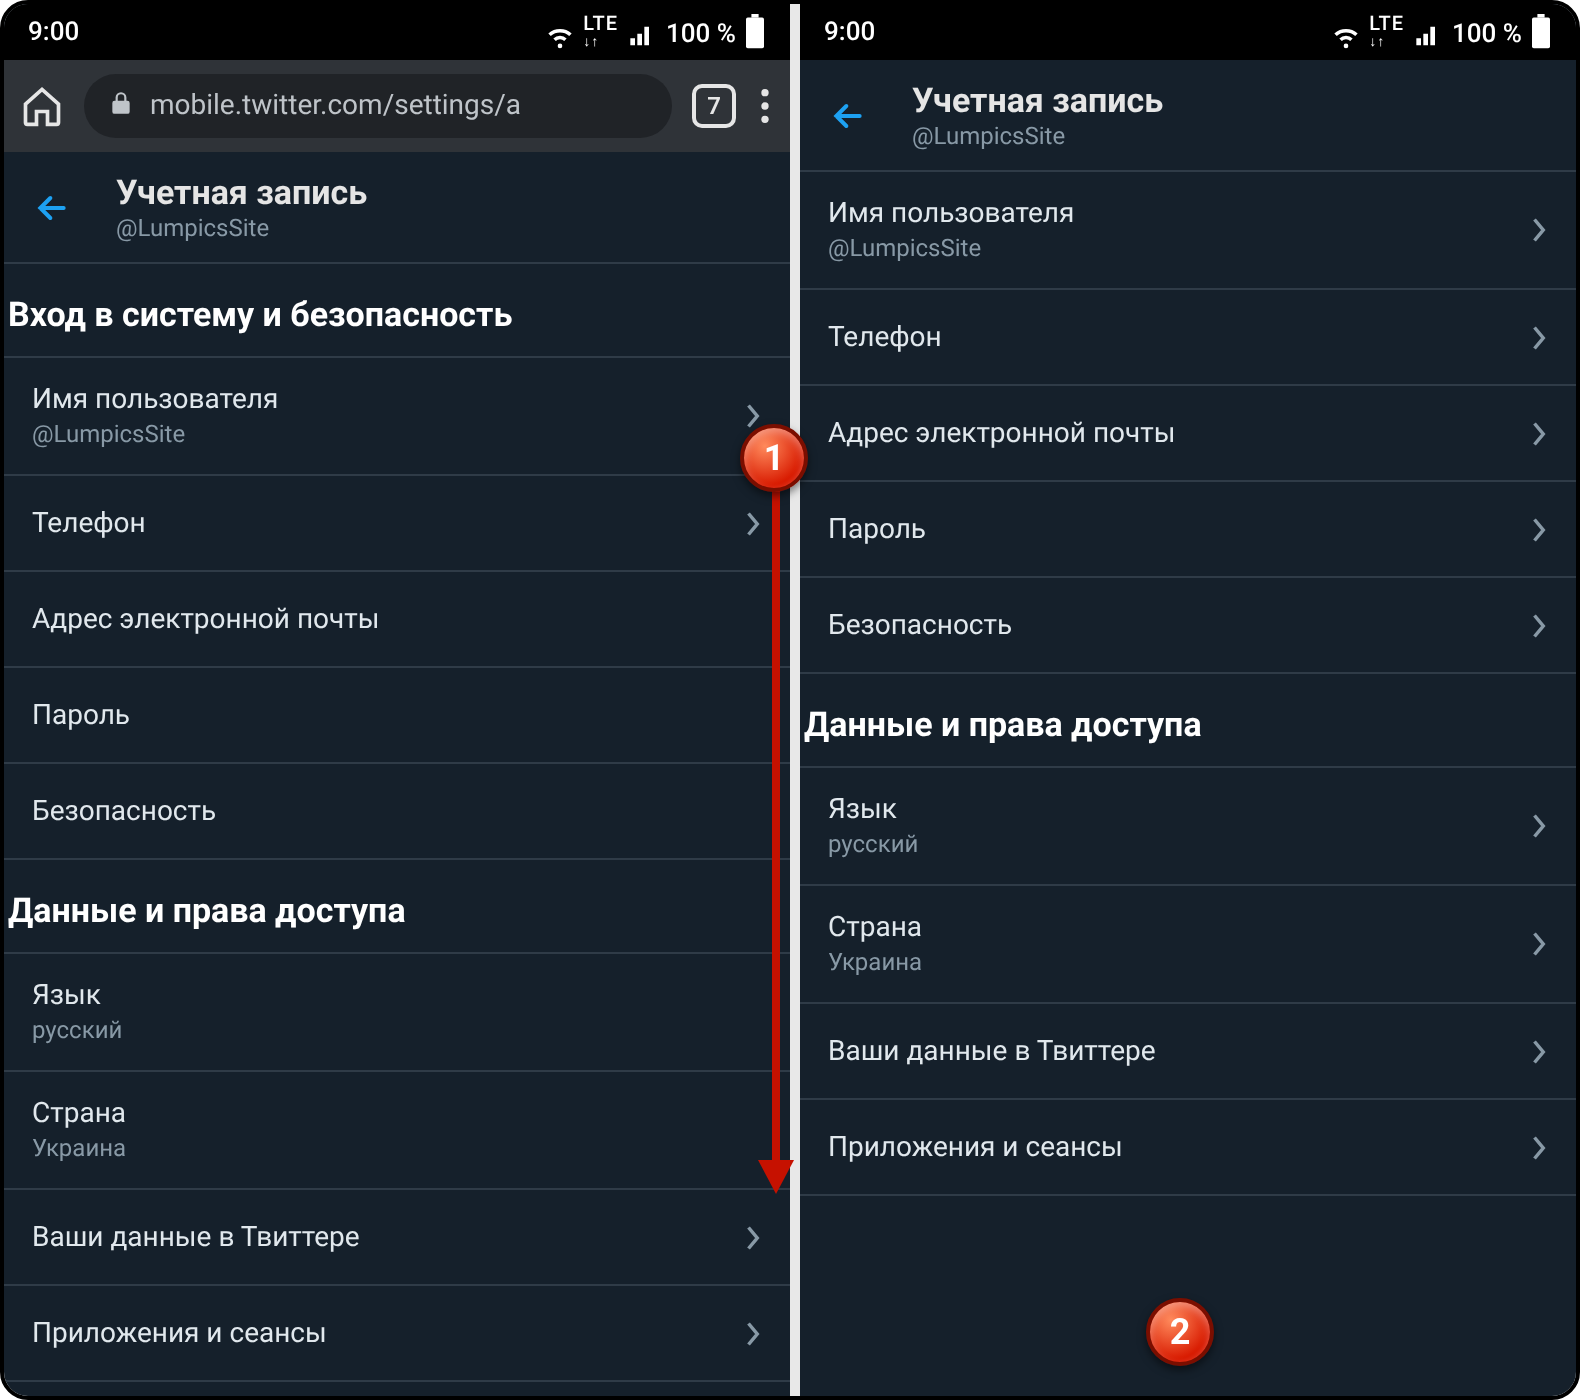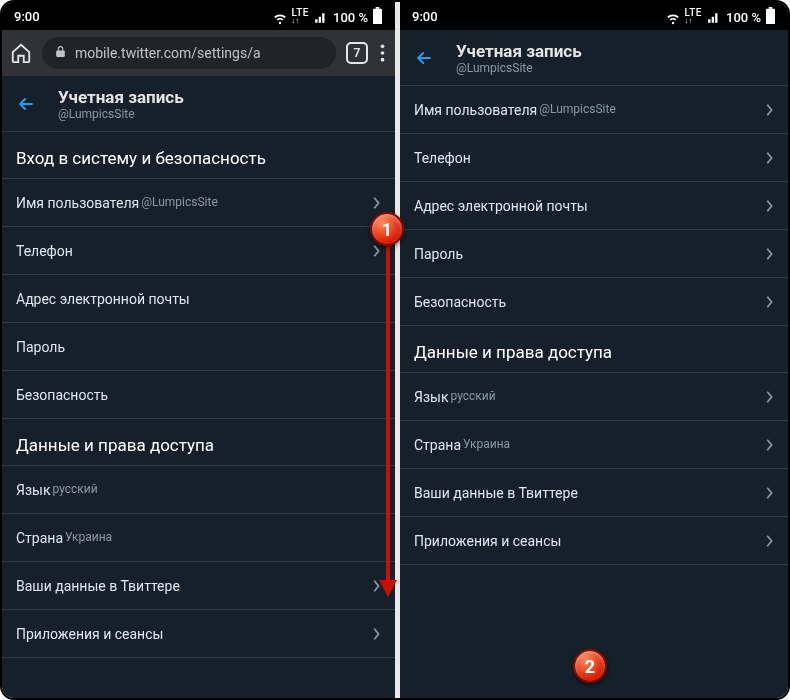"Имя пользователя" .row .labels { flex-direction: row -> column }
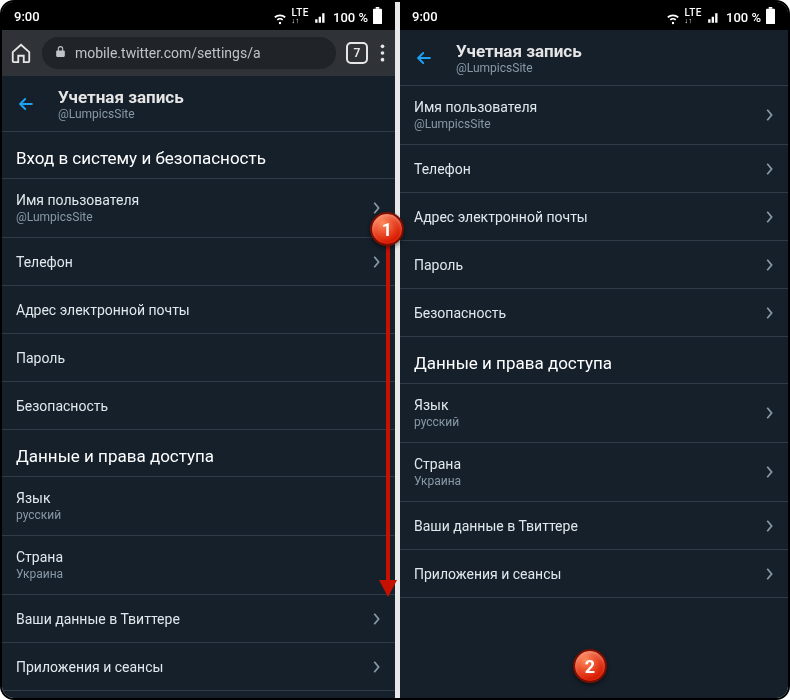"Вход в систему и безопасность" .section-title { font-weight: 400 -> 700; padding: 16px 14px 10px -> 16px 2px 10px }
